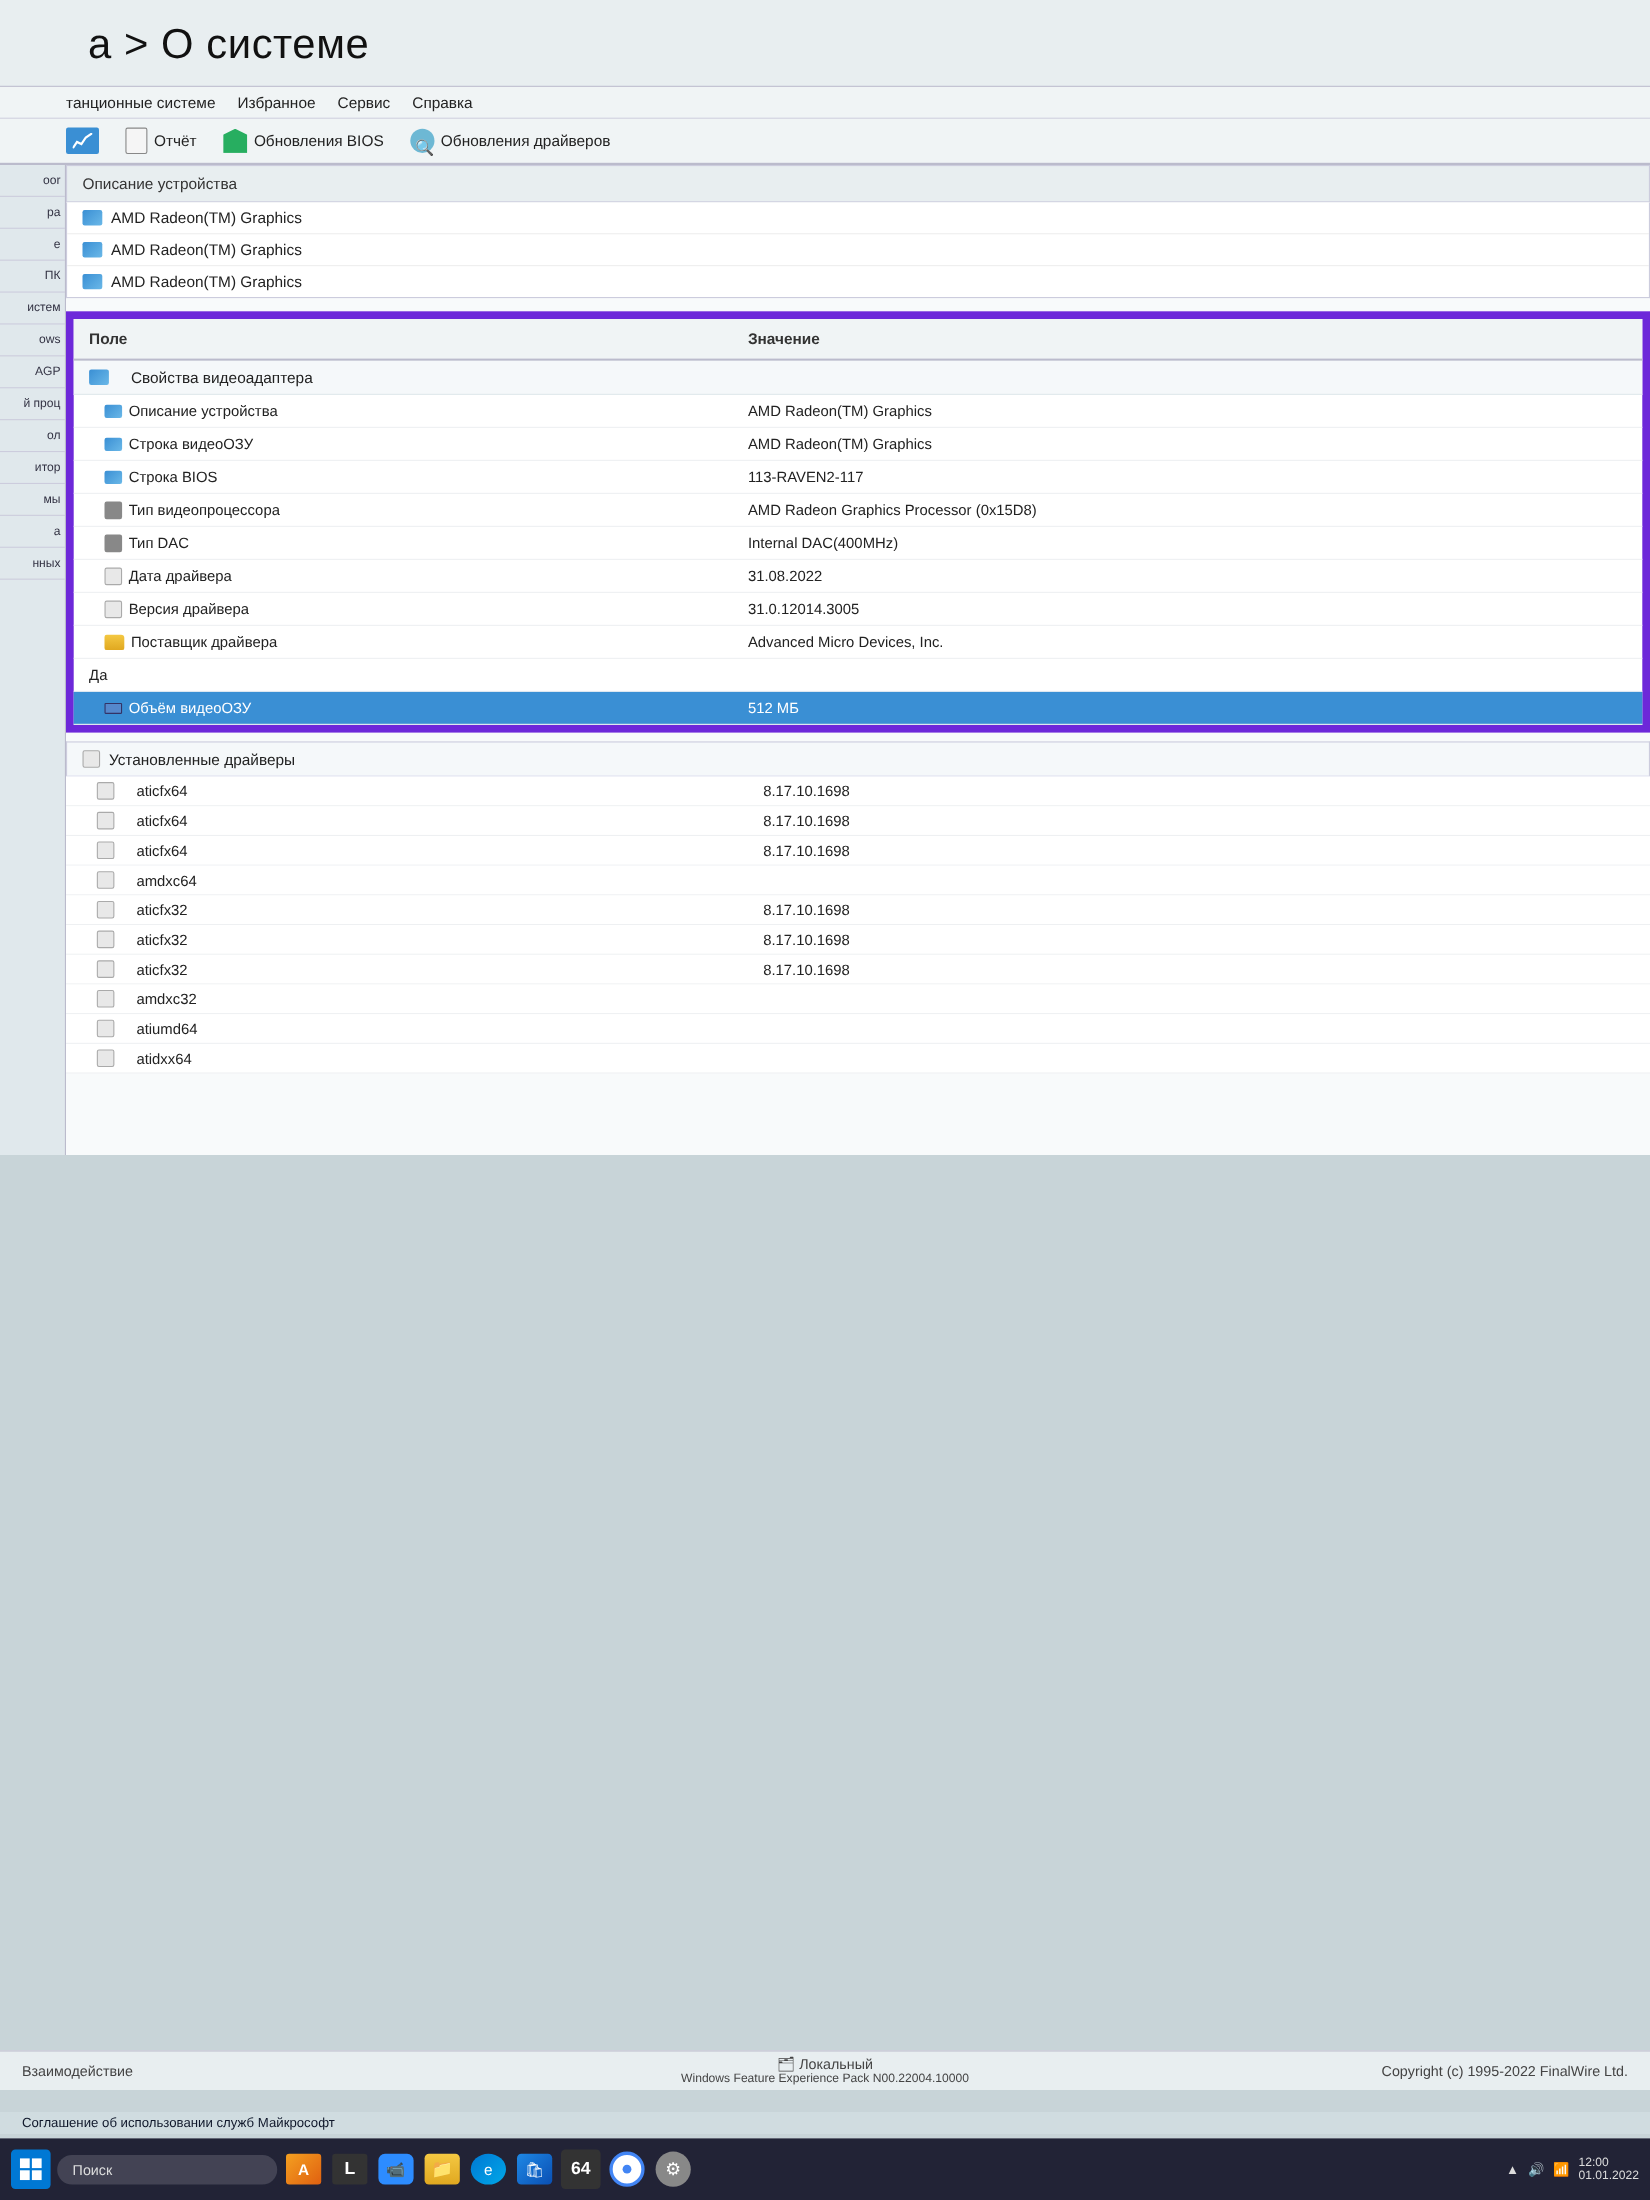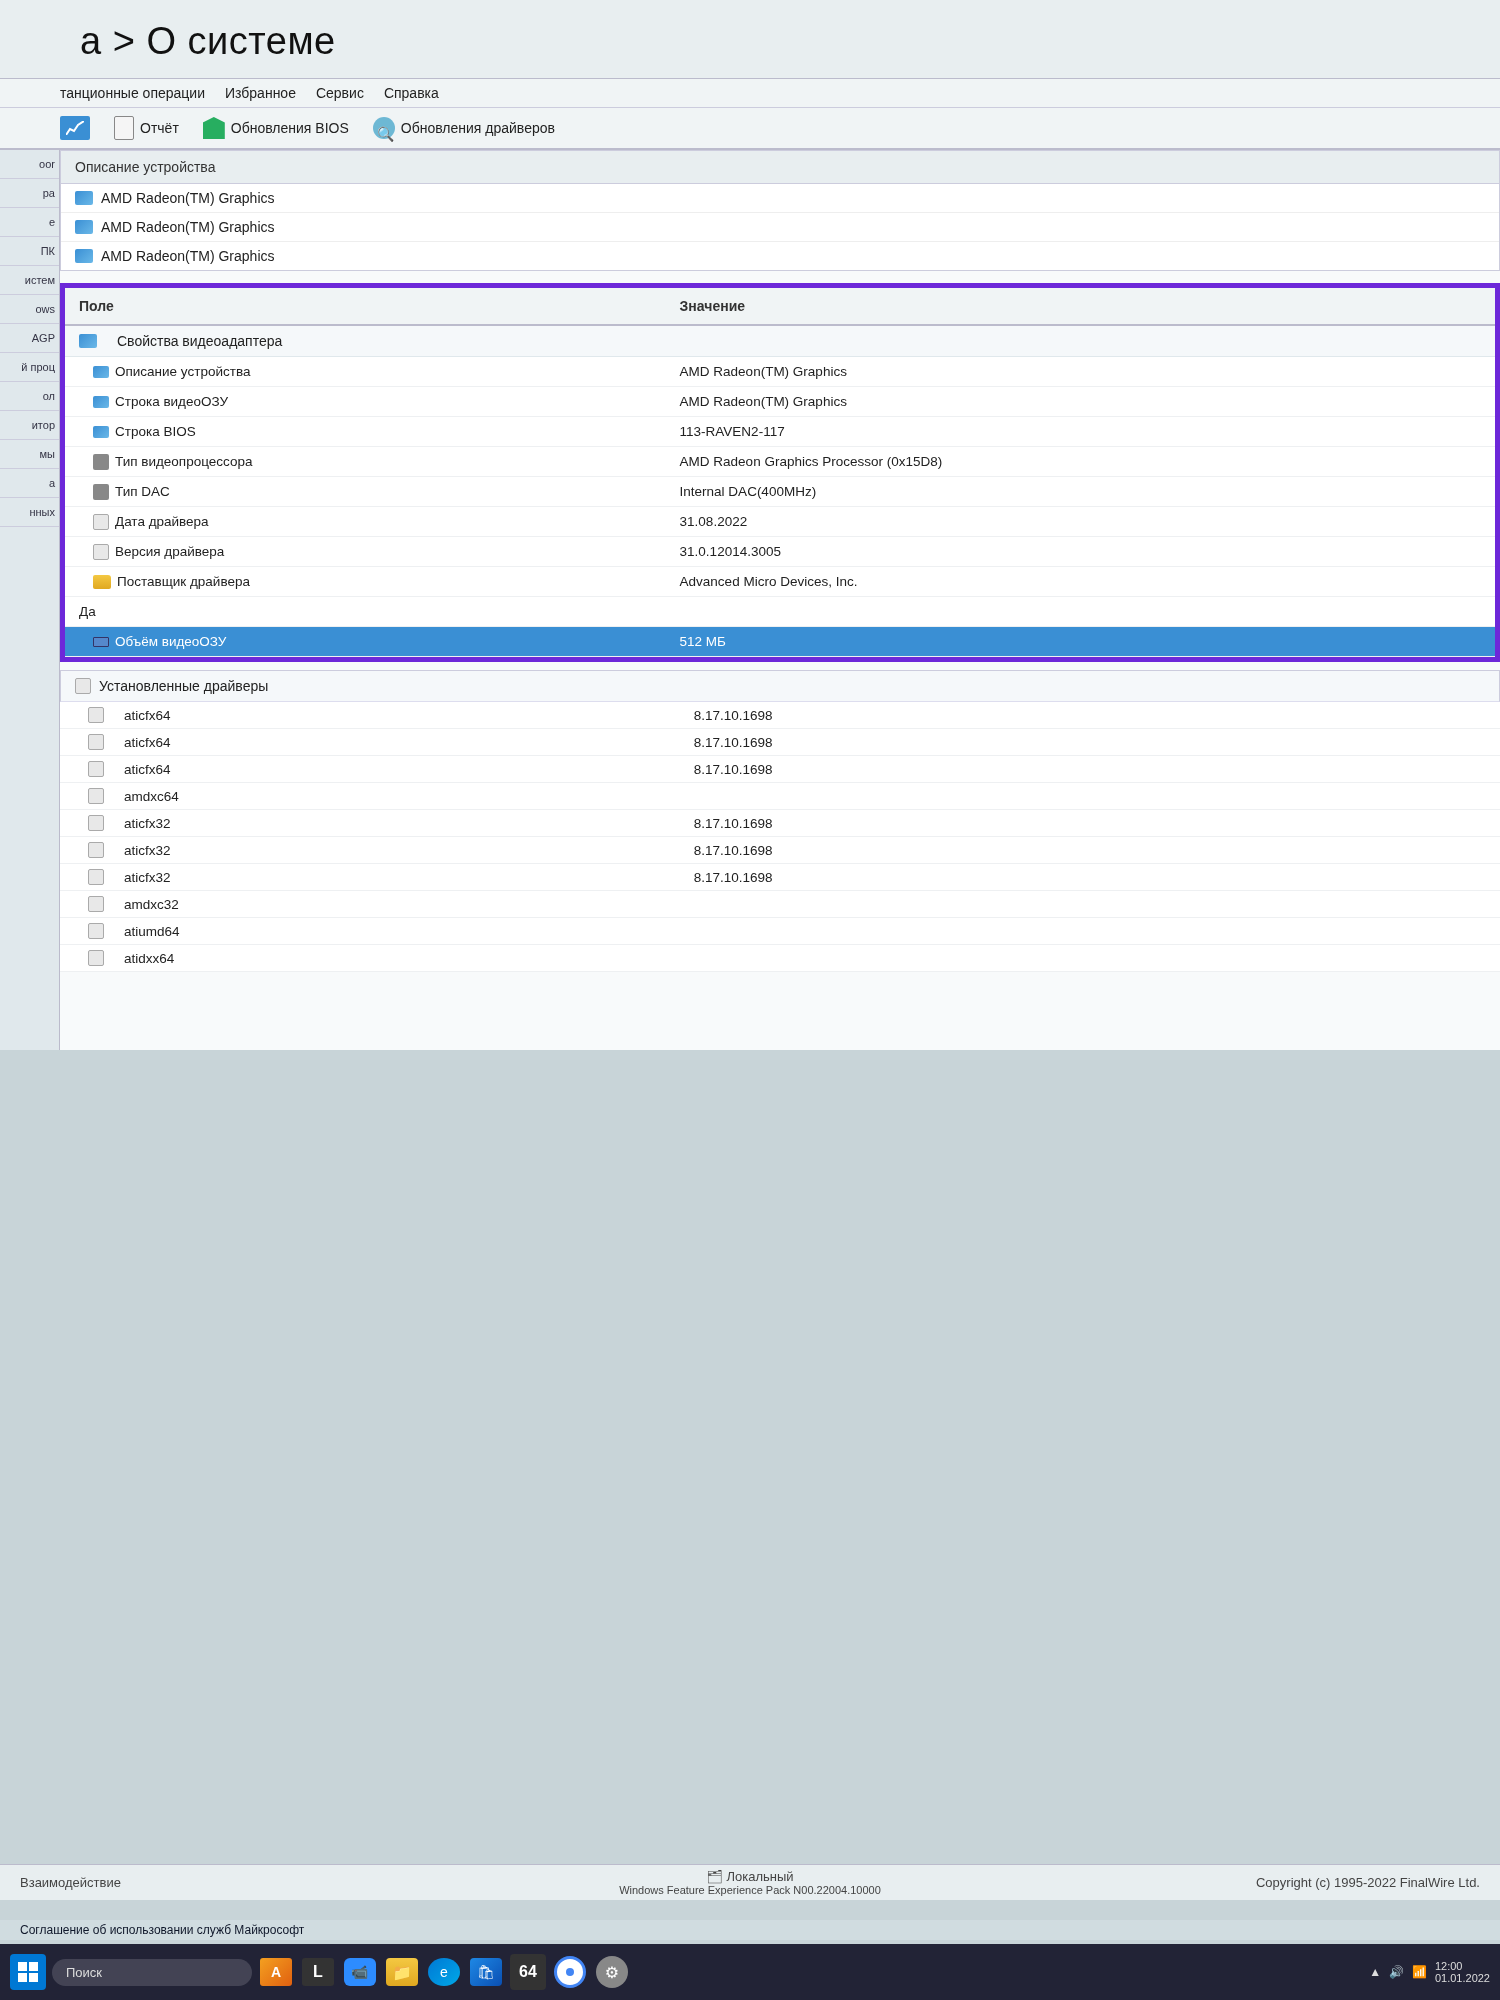"танционные операции" span { text: операции -> системе }
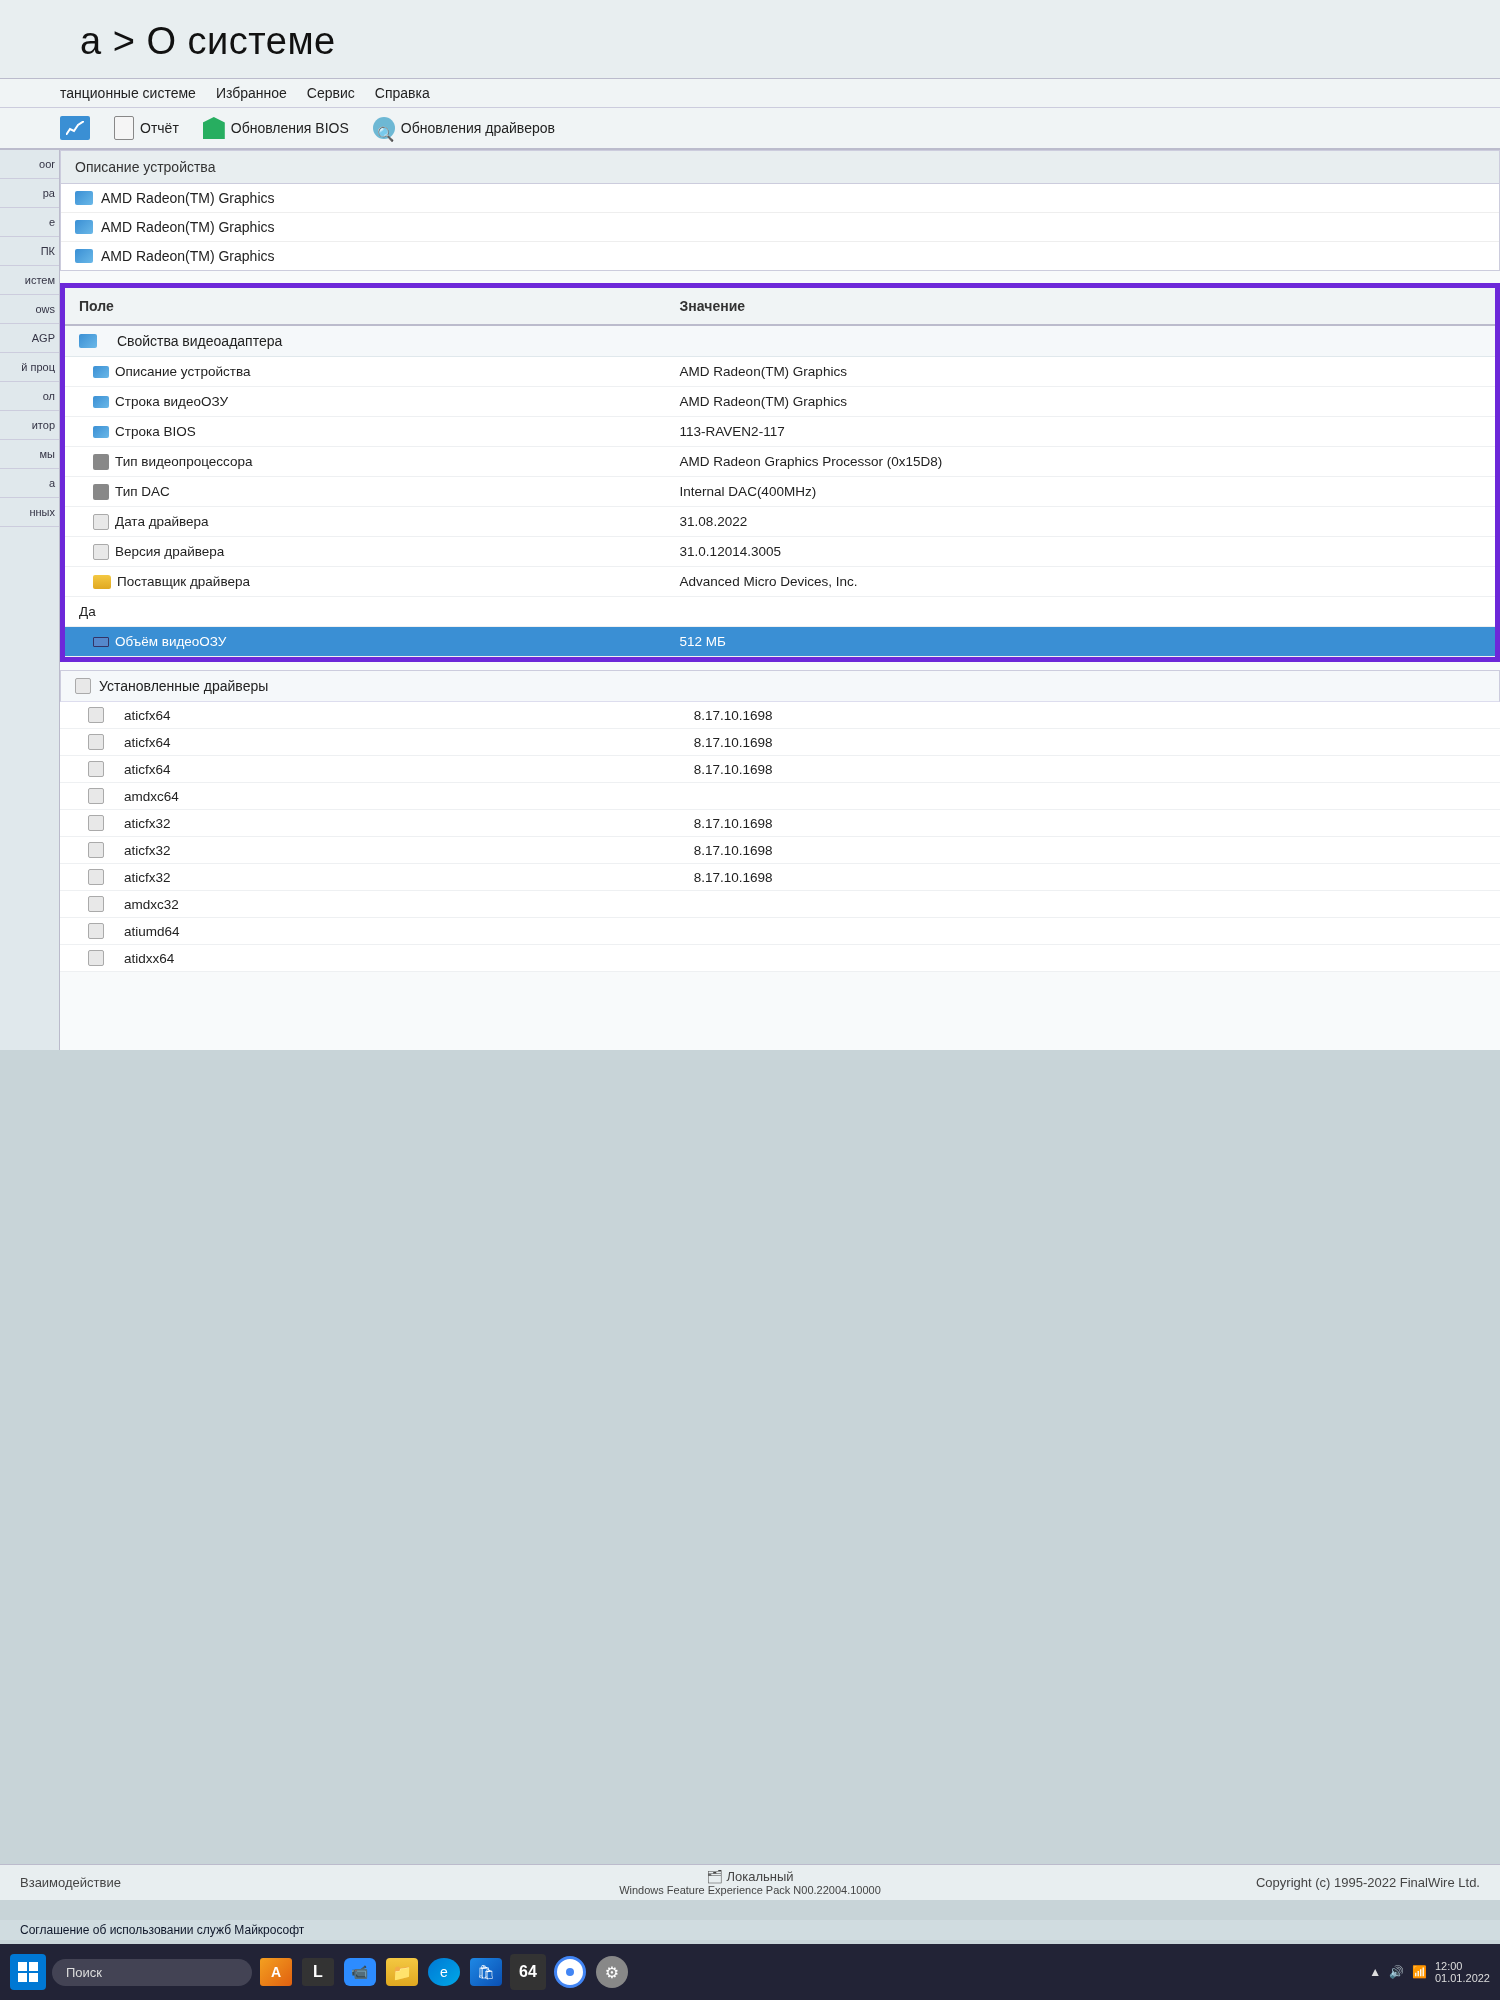"Поле" .props-table { border: 5px solid #6d28d9 -> 7px solid #6d28d9 }
